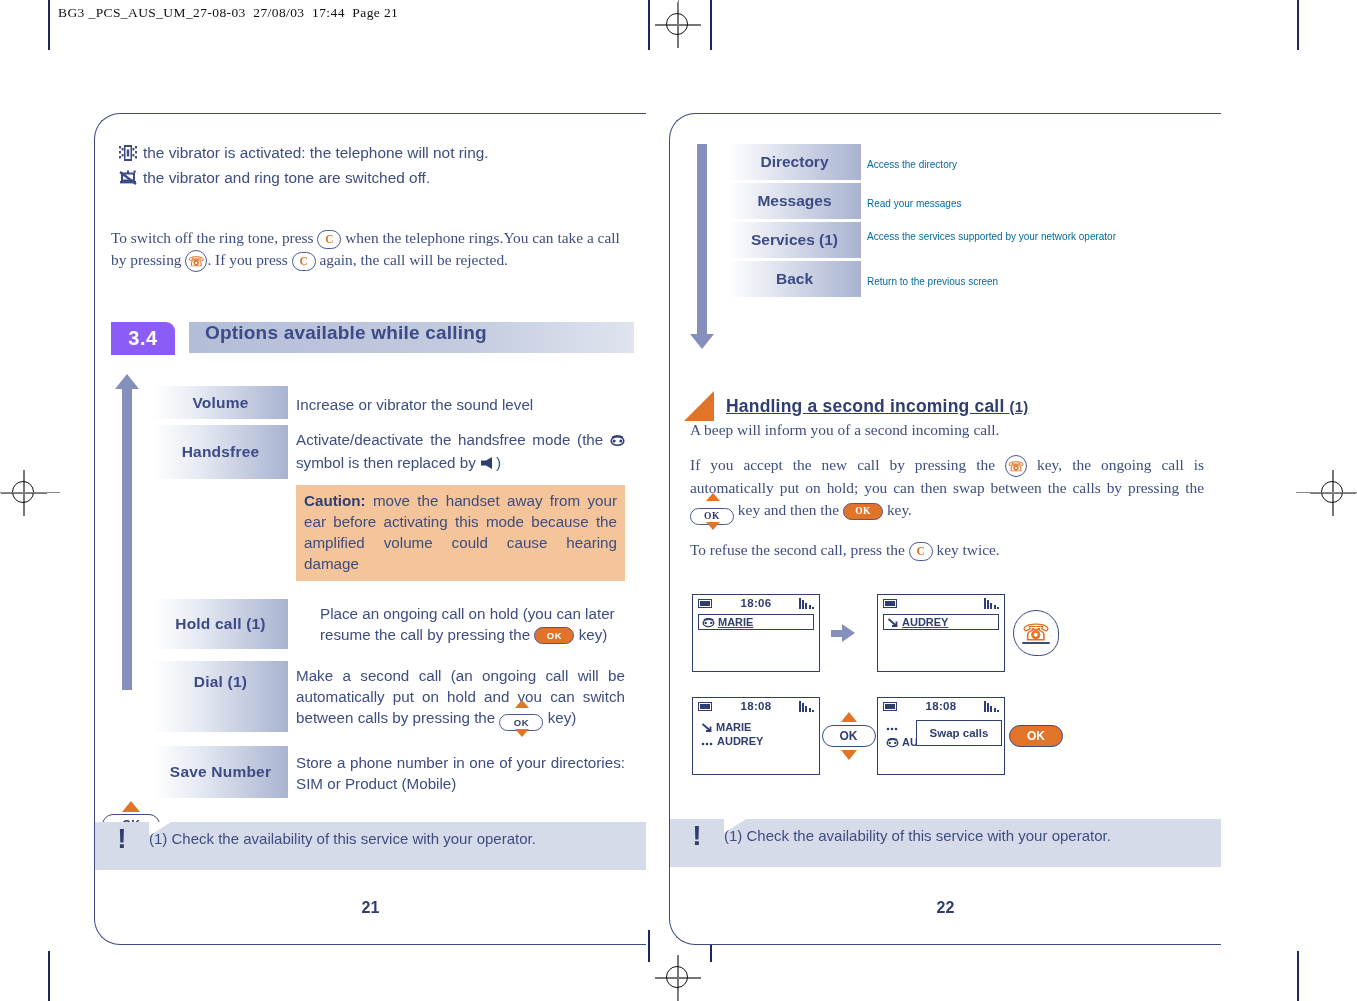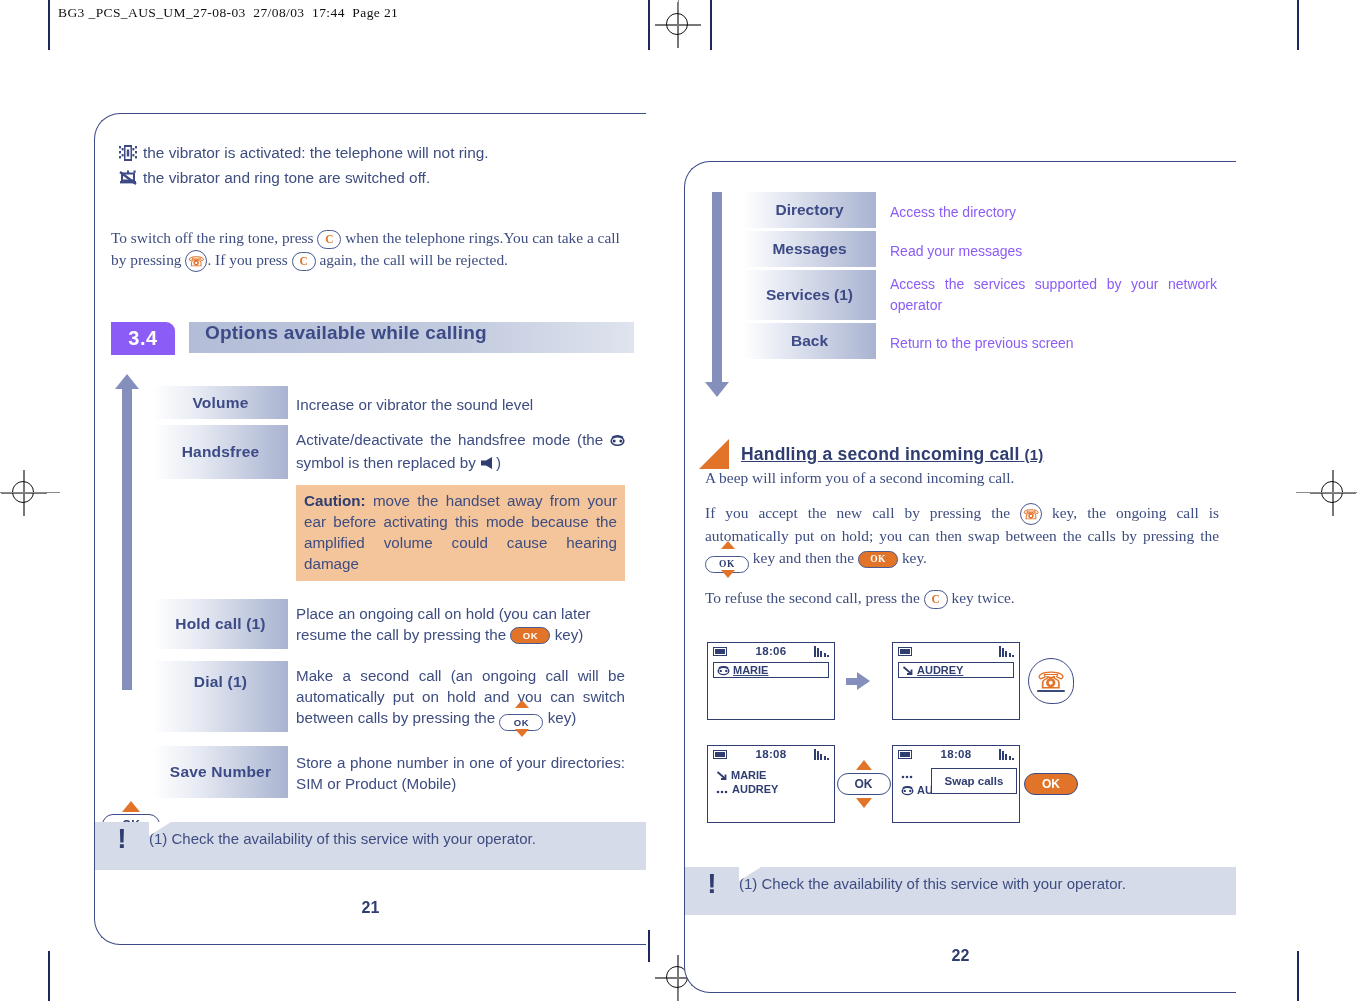"Directory" #page-right { left: 684px -> 669px; margin-top: 48px -> none }
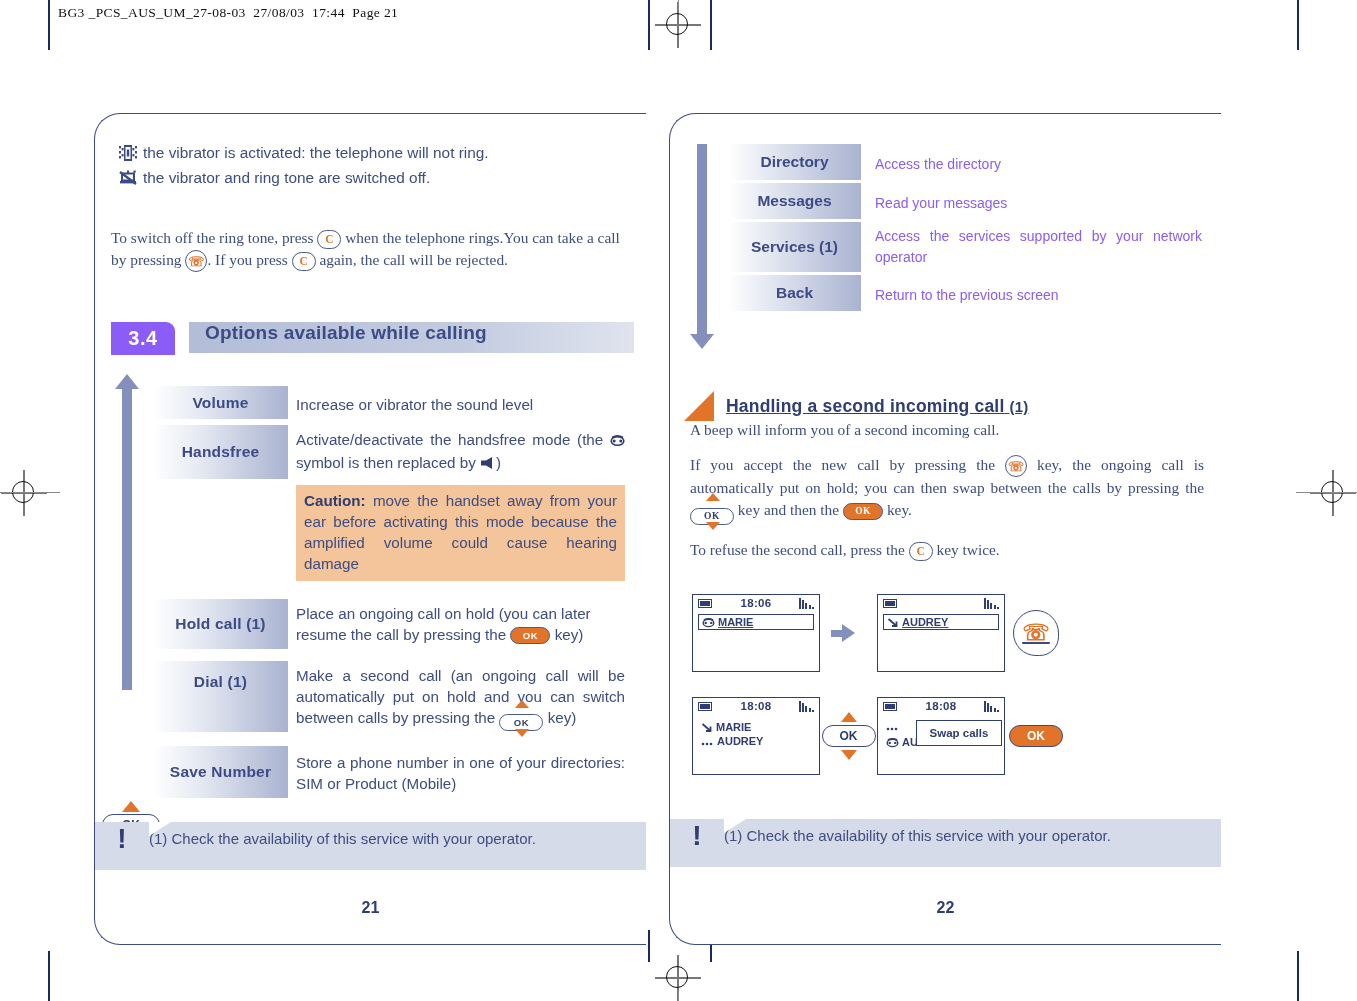"Access the directory" .menu-desc { color: #8b5cf6 -> #0369a1; font-size: 14px -> 10px; padding: 4px 0 4px 14px -> 4px 0 4px 6px }
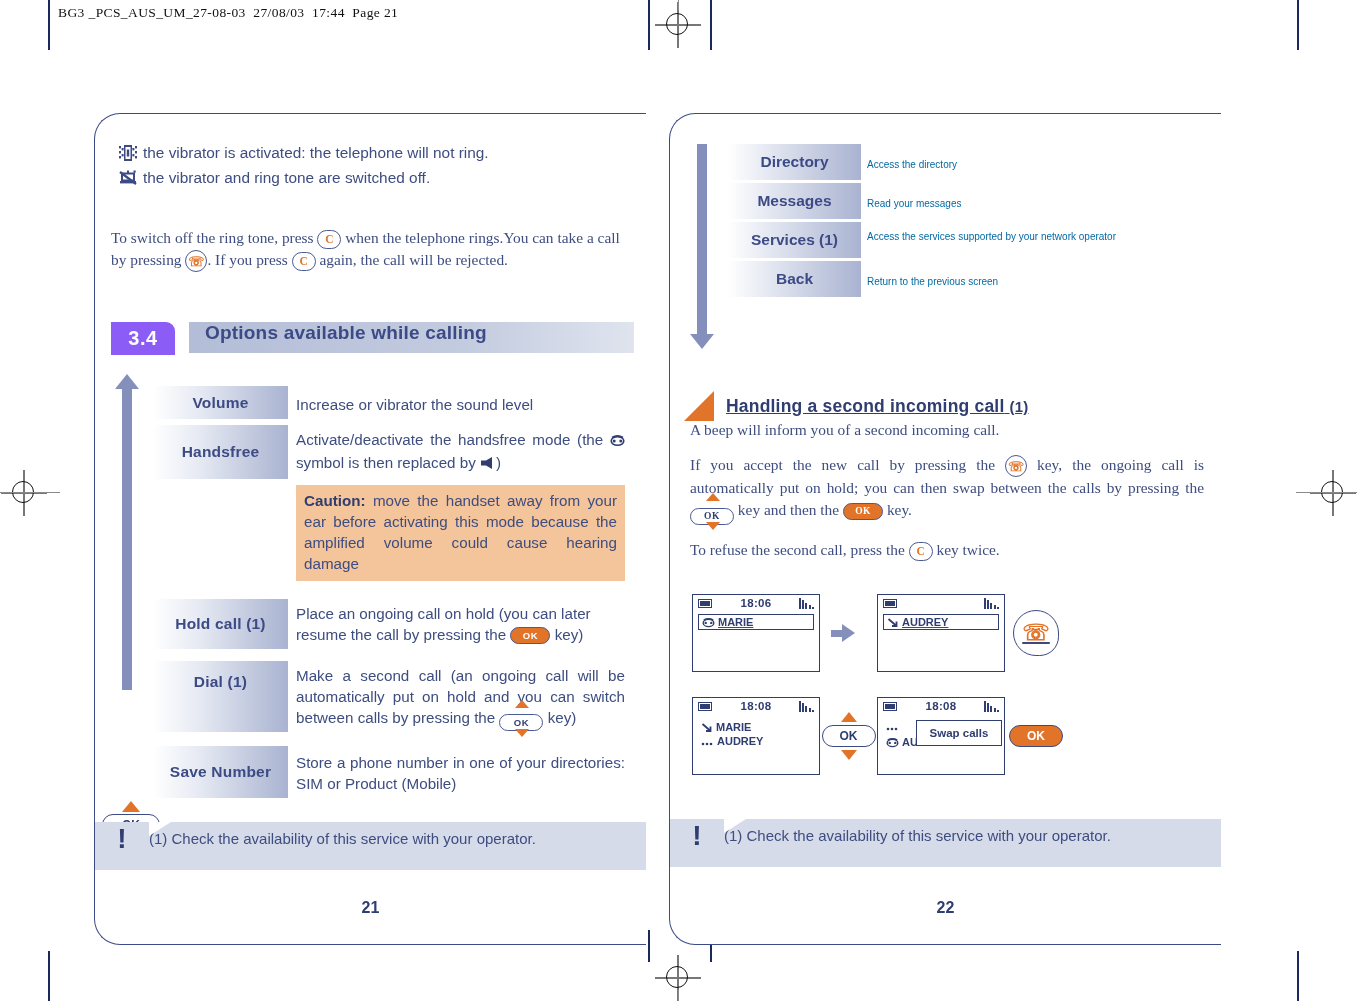"Hold call (1)" div.opt-row { gap: none -> 24px }
